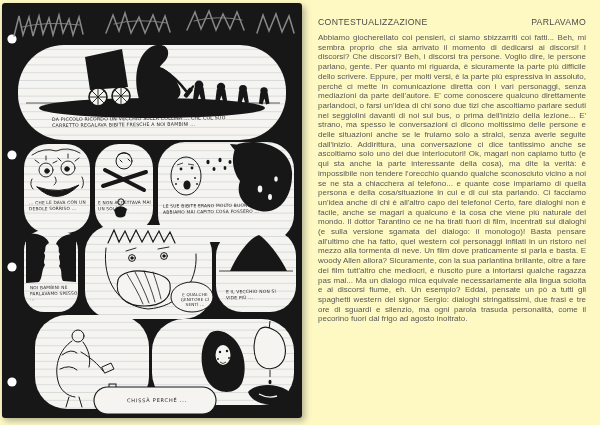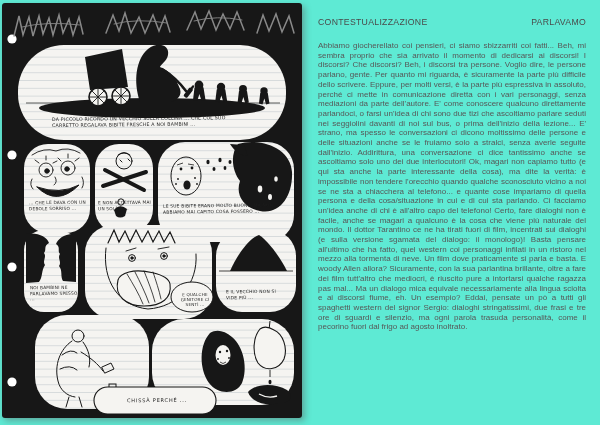"CONTESTUALIZZAZIONE" .stage { background: #5eead4 -> #fef9c3 }
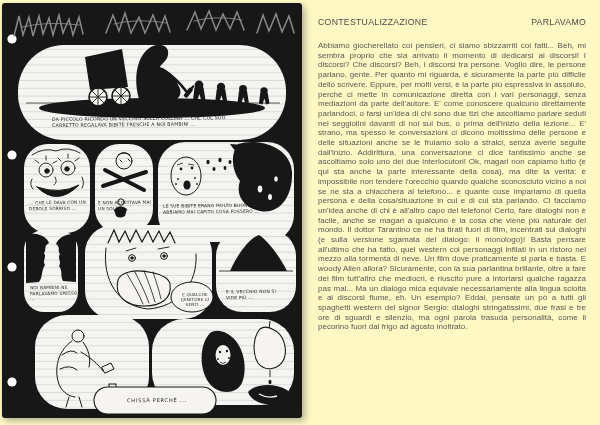"Abbiamo giocherellato coi pensieri, ci" .article-body { margin: 14px 0 0 0 -> 6px 0 0 0 }
